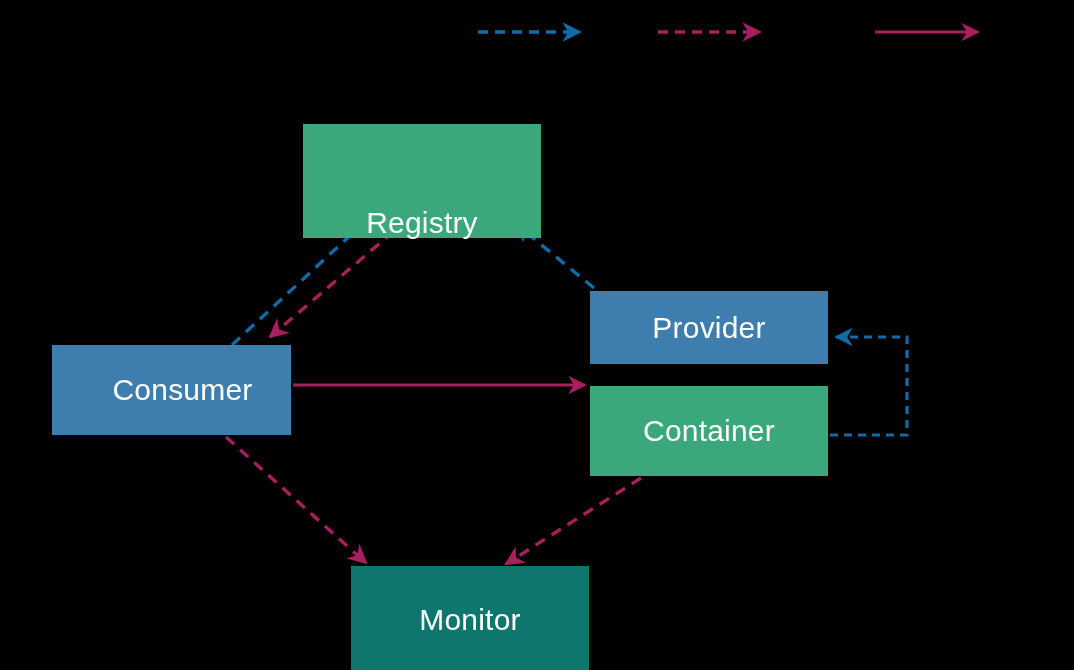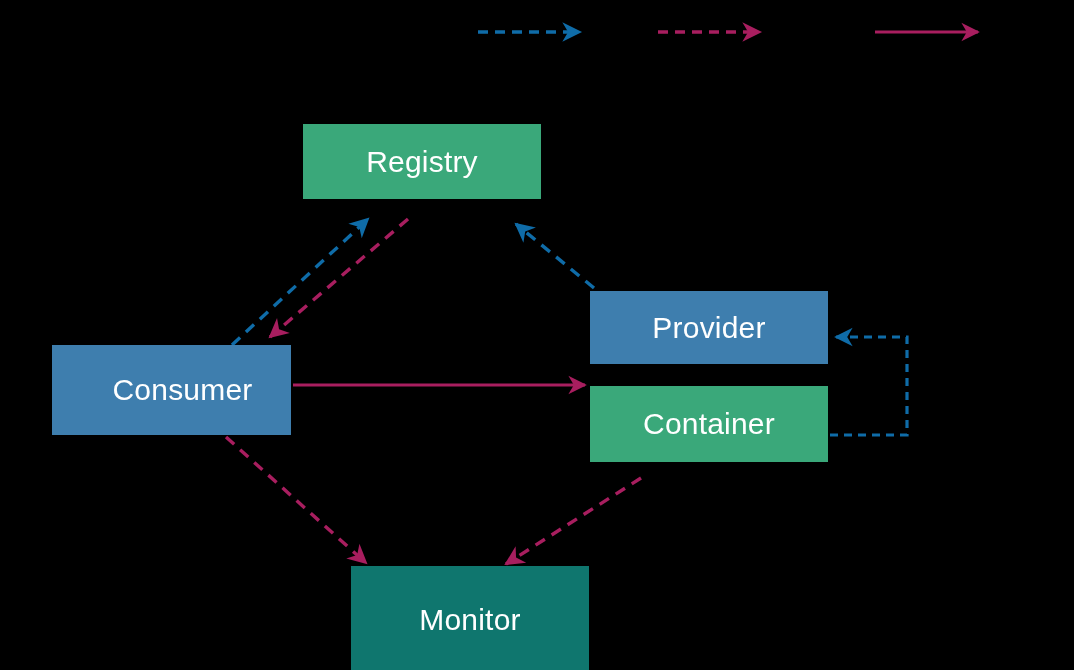"Registry" div.node { align-items: none -> flex-end; height: 75px -> 114px }
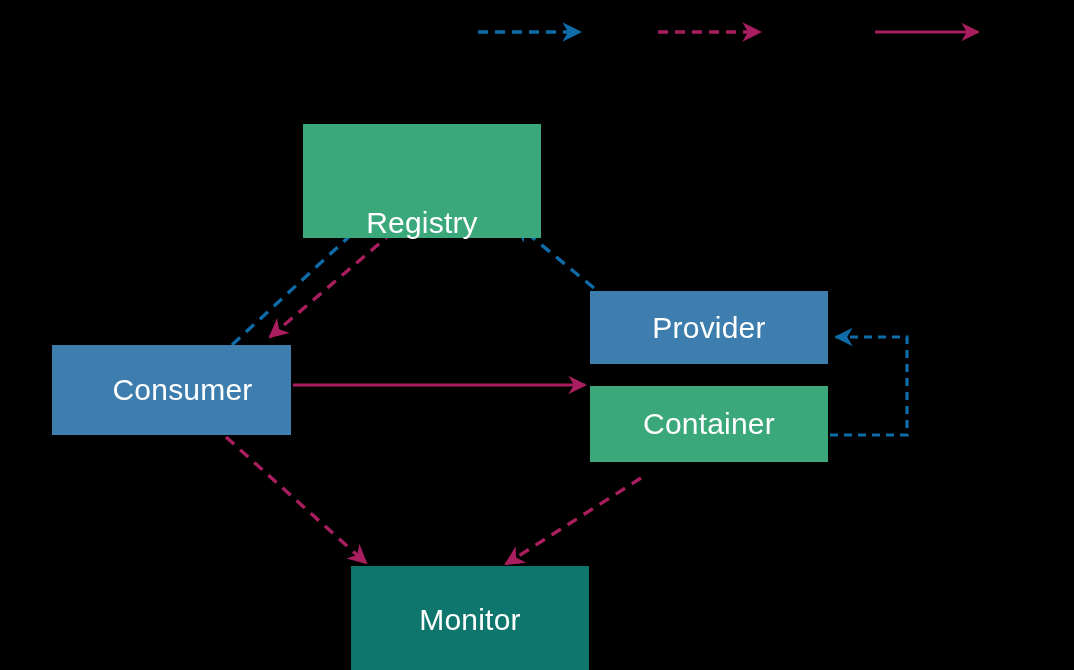"Container" div.node { height: 76px -> 90px }
